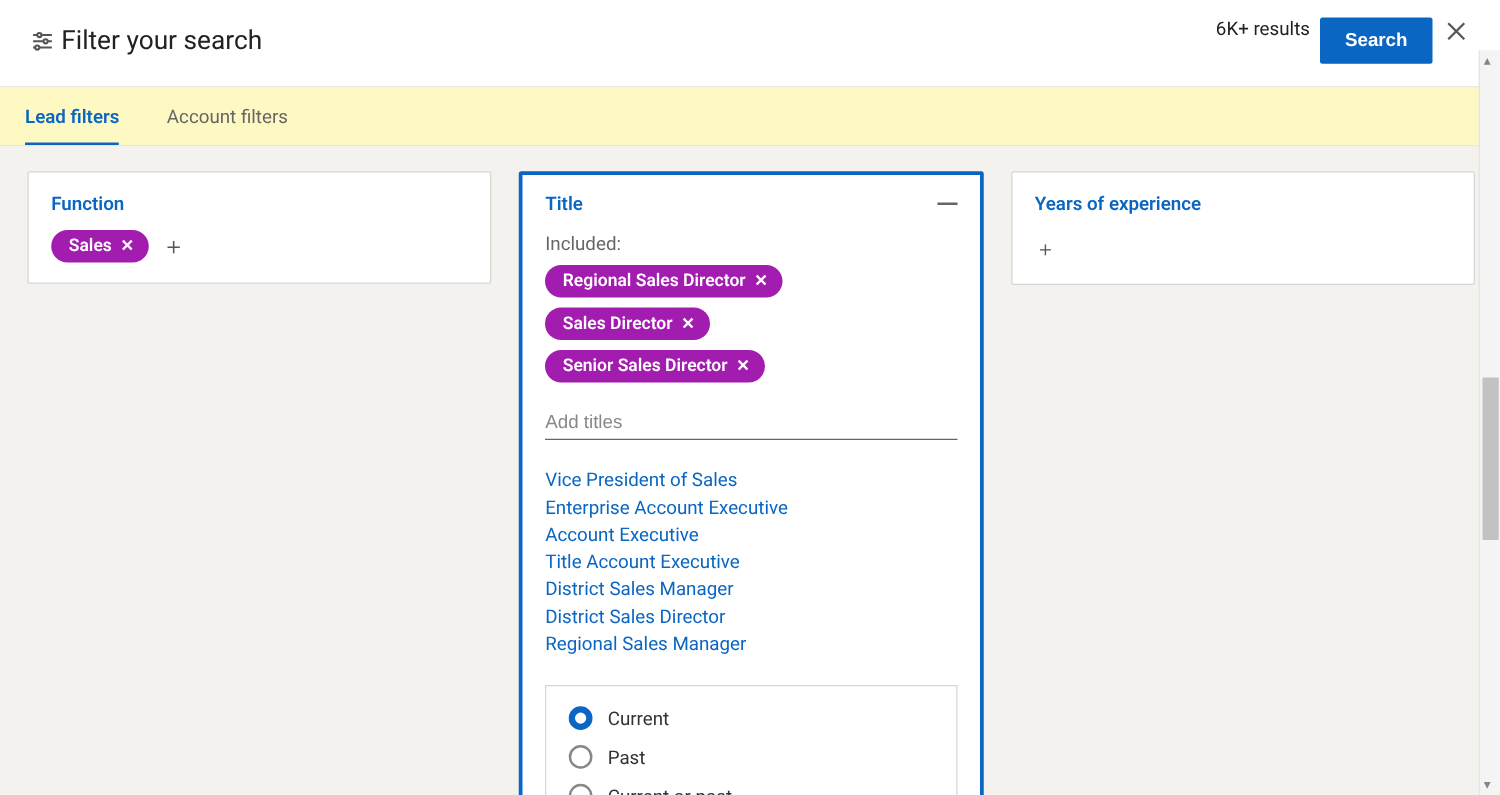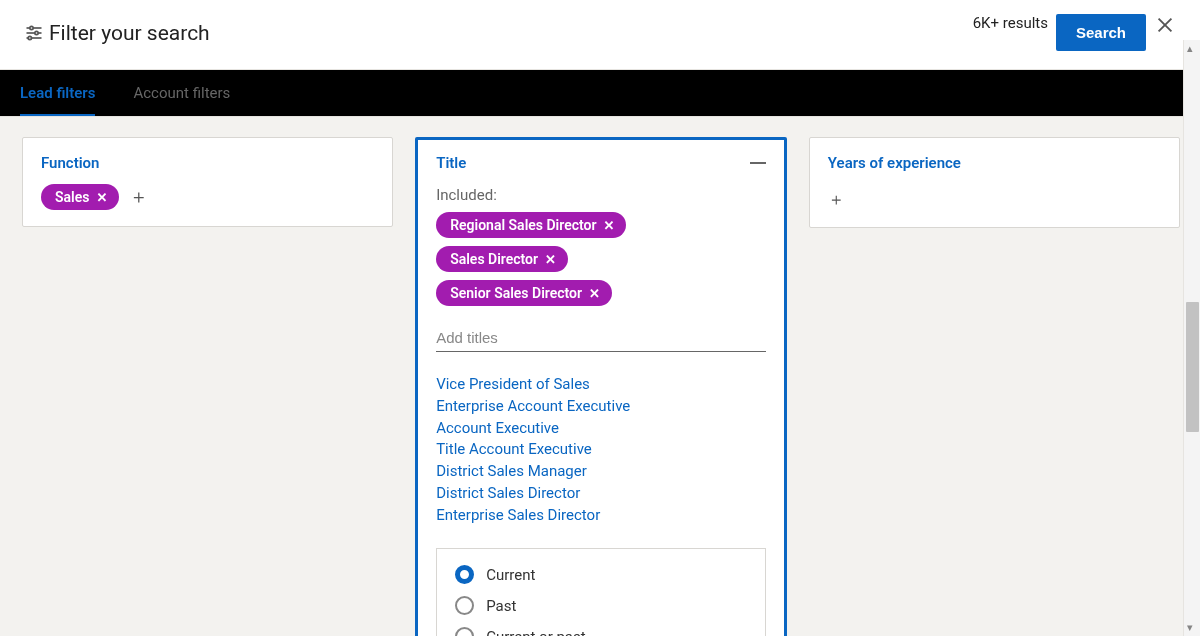"Lead filters" .tabs { background: #000000 -> #fef9c3 }
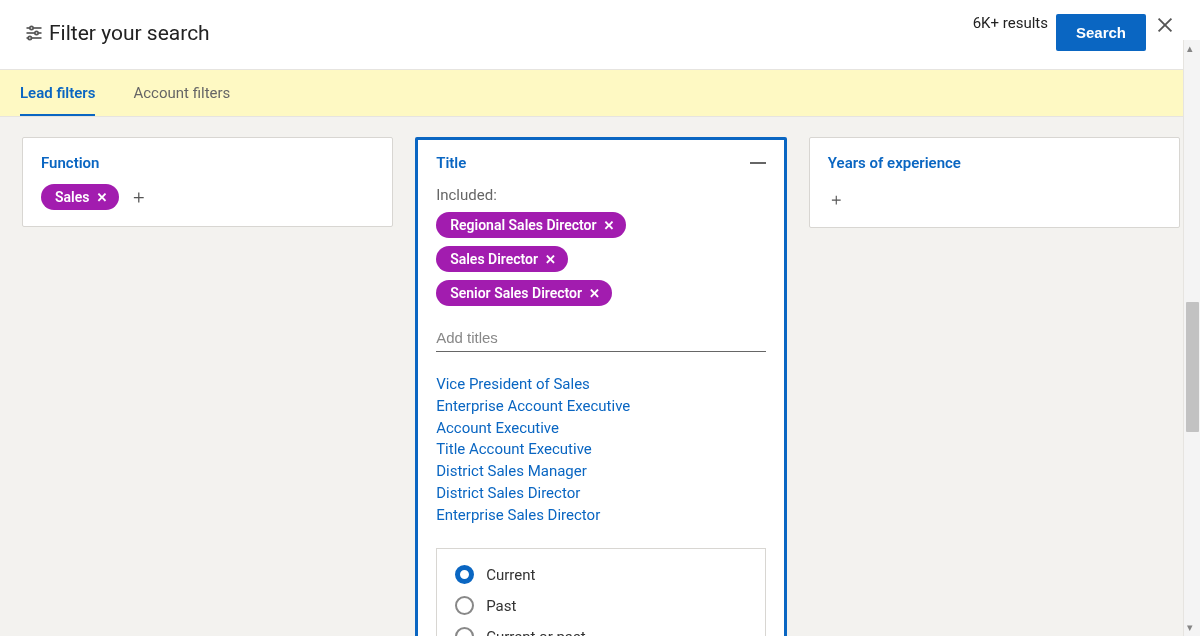"Enterprise Sales Director" div { html: <div>Enterprise Sales Director</div> -> none }
